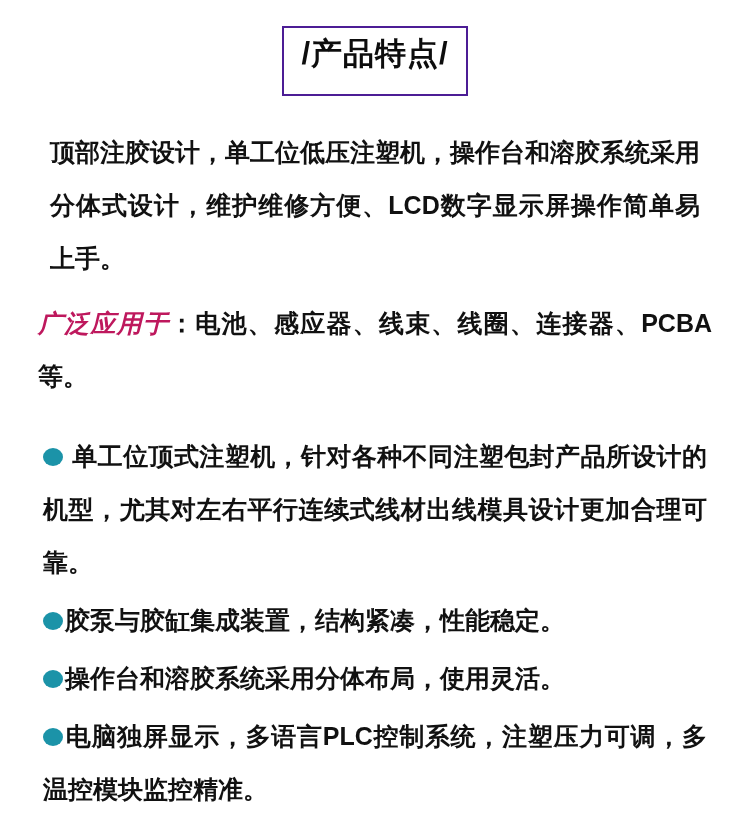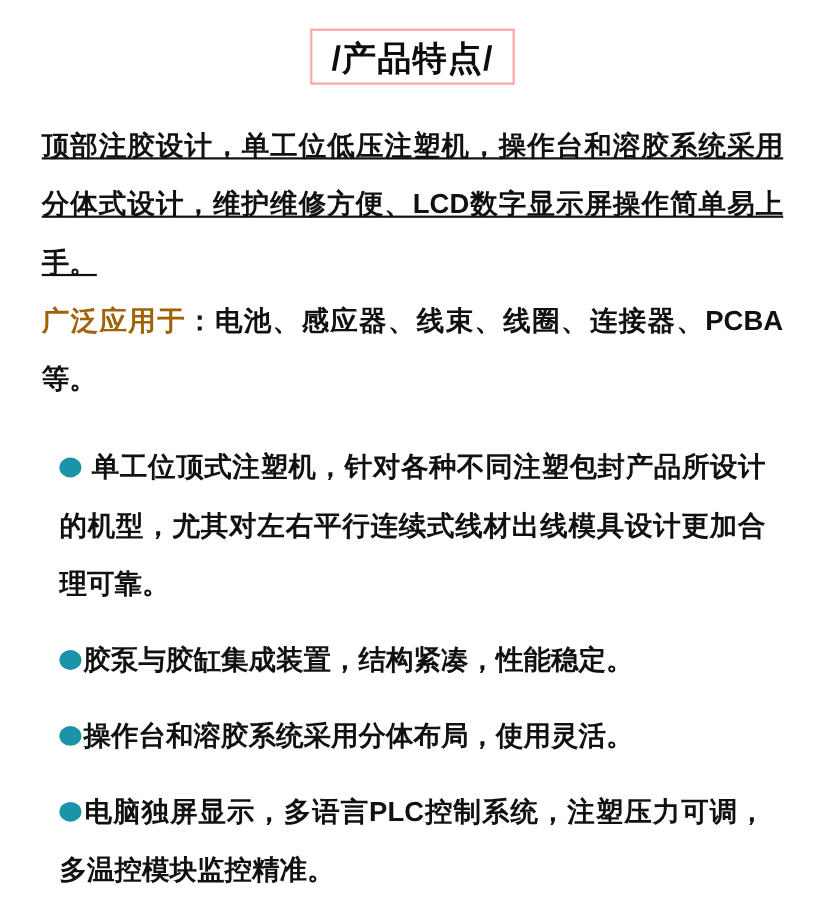"/产品特点/" .title-box { border: 2px solid #fca5a5 -> 2px solid #4c1d95; padding: 5px 17px 0 17px -> 5px 17px 19px 17px }
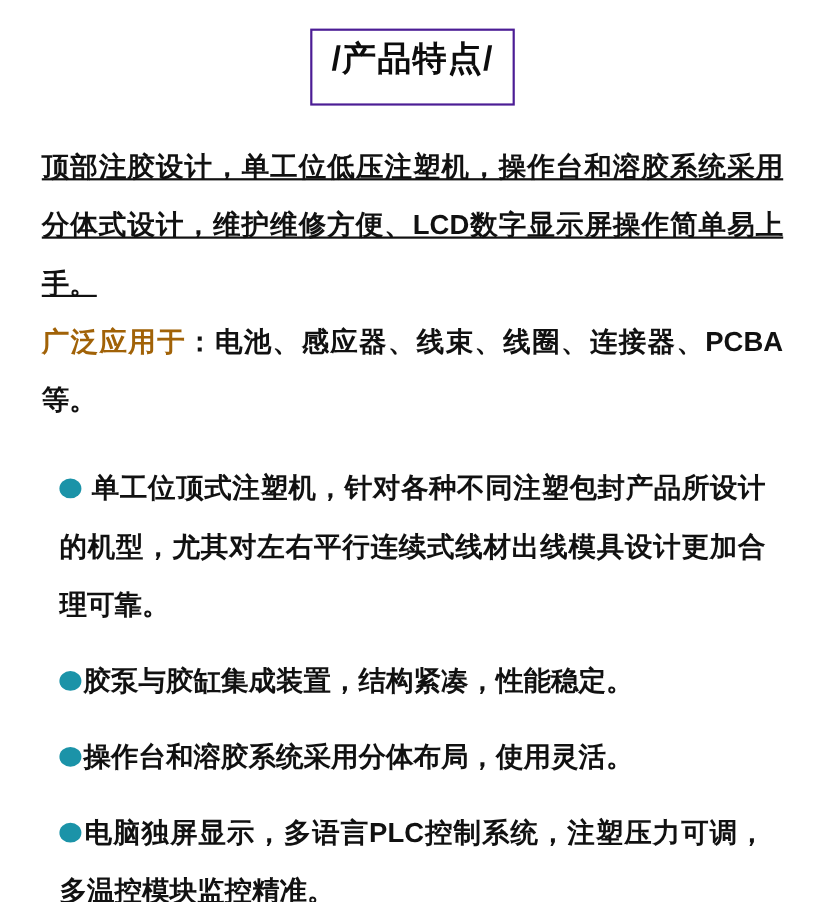"顶部注胶设计，单工位低压注塑机，操作台和溶胶系统采用分体式设计，维护维修方便、L" .intro-para { margin: 0 -> 12px; text-decoration: underline -> none }
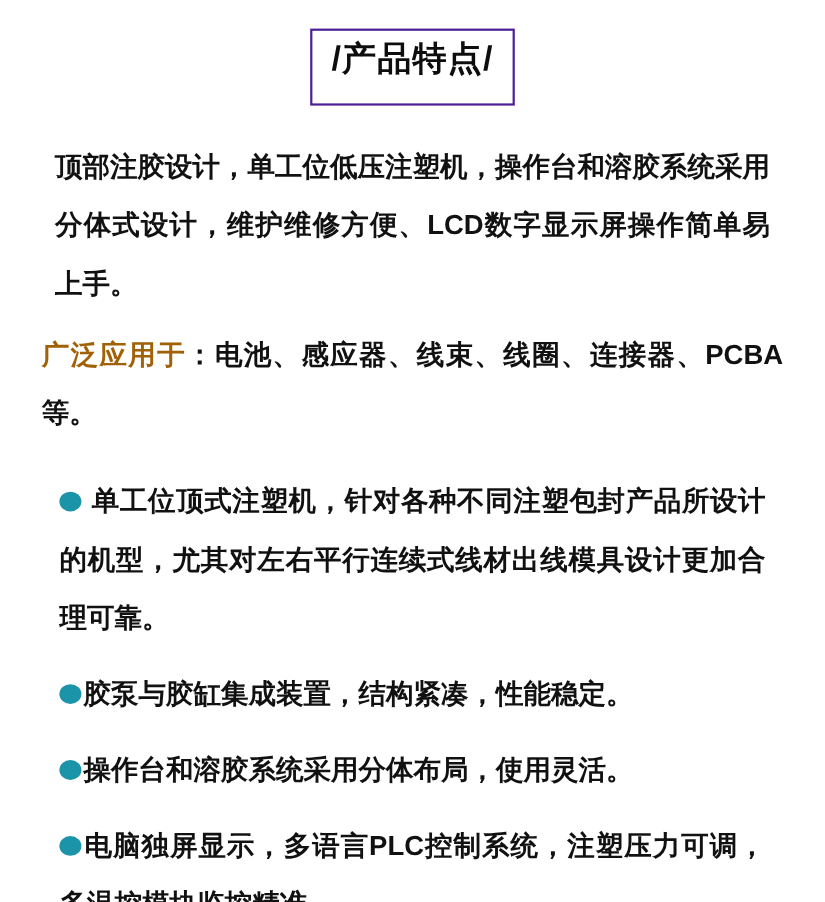"广泛应用于" .apps-label { color: #a16207 -> #be185d; font-style: none -> italic }
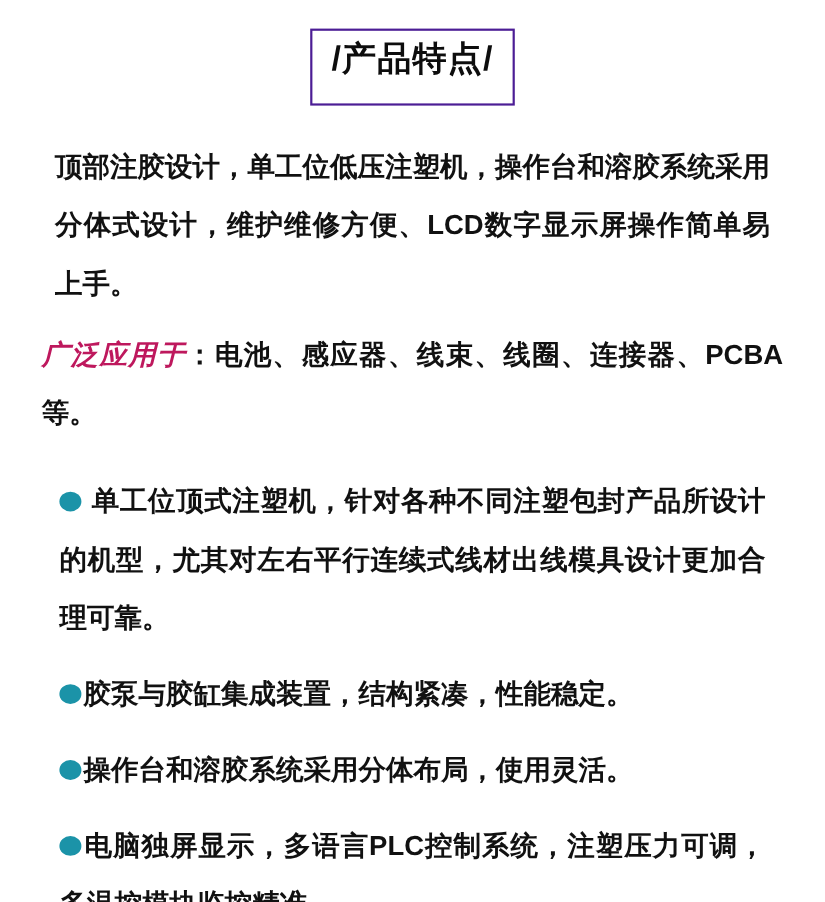"单工位顶式注塑机，针对各种不同注塑包封产品所设计的机型，尤其对左右平行连续式线材" .feature-item { margin: 16px -> 5px }
